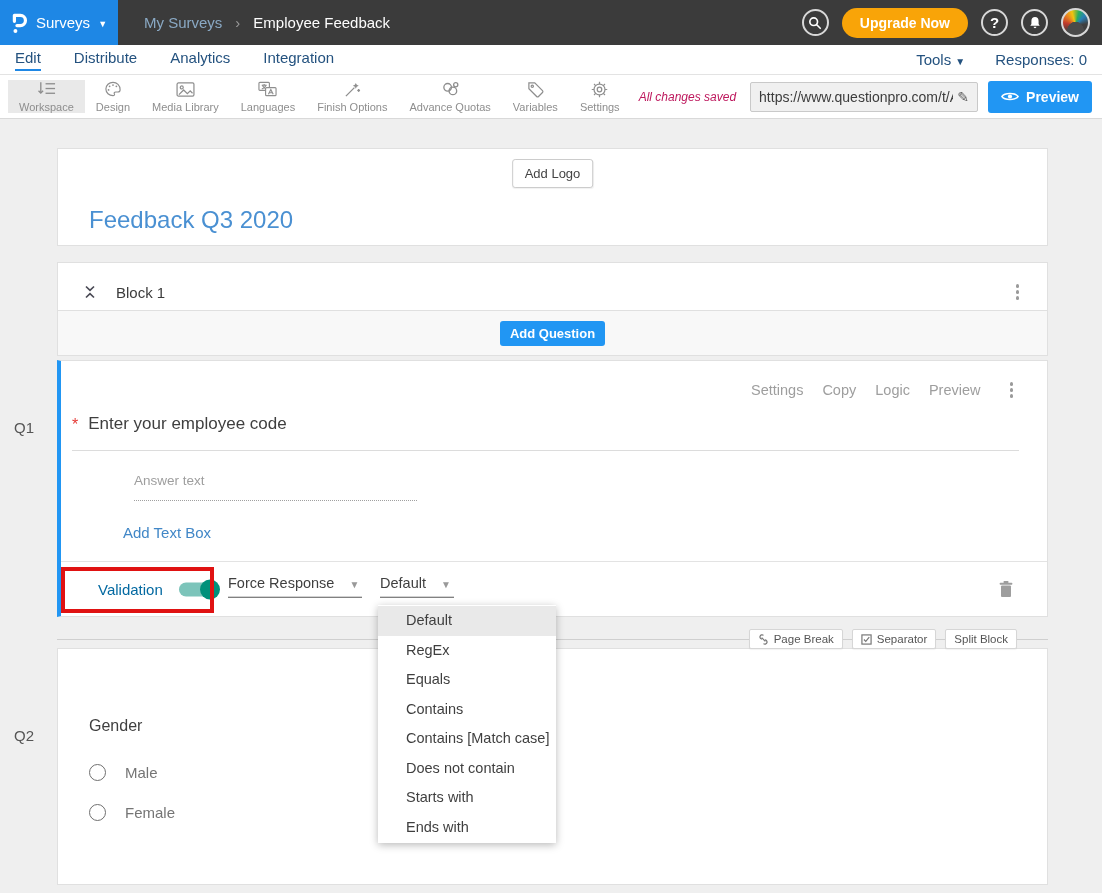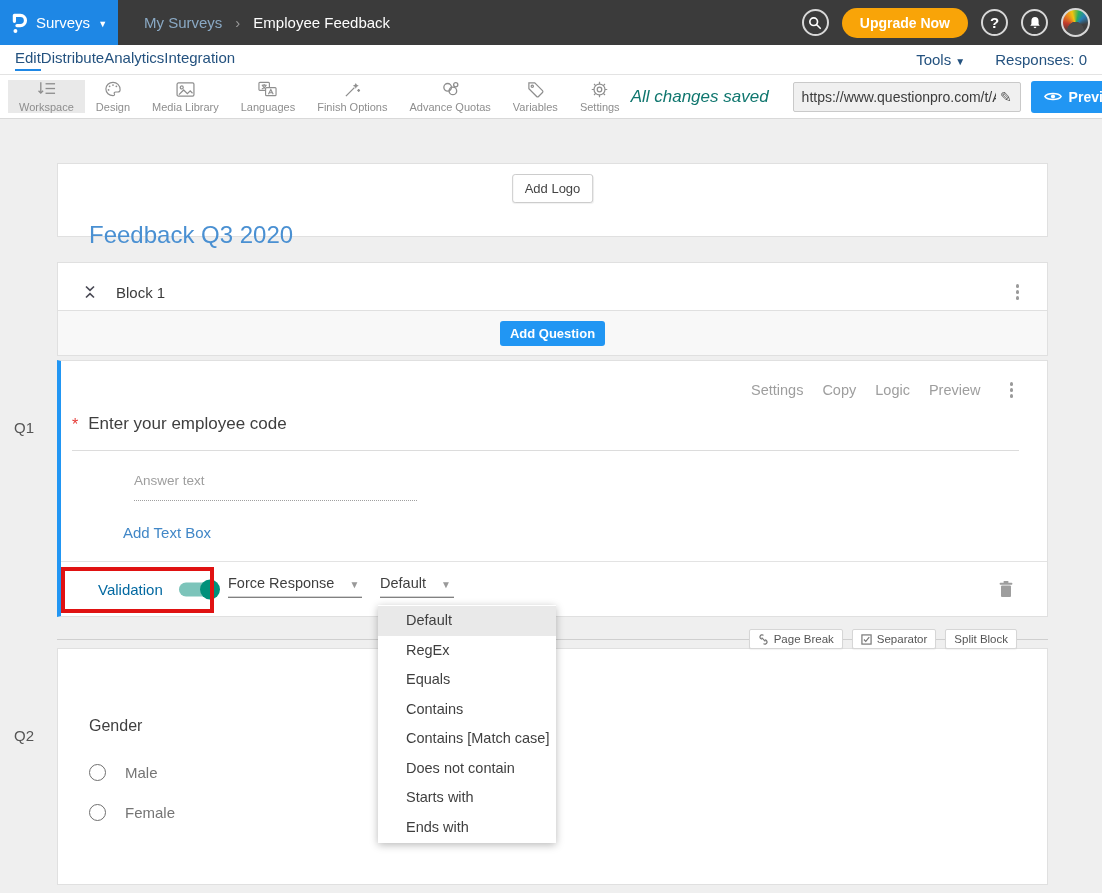"Edit" .nav-tabs { gap: none -> 33px }
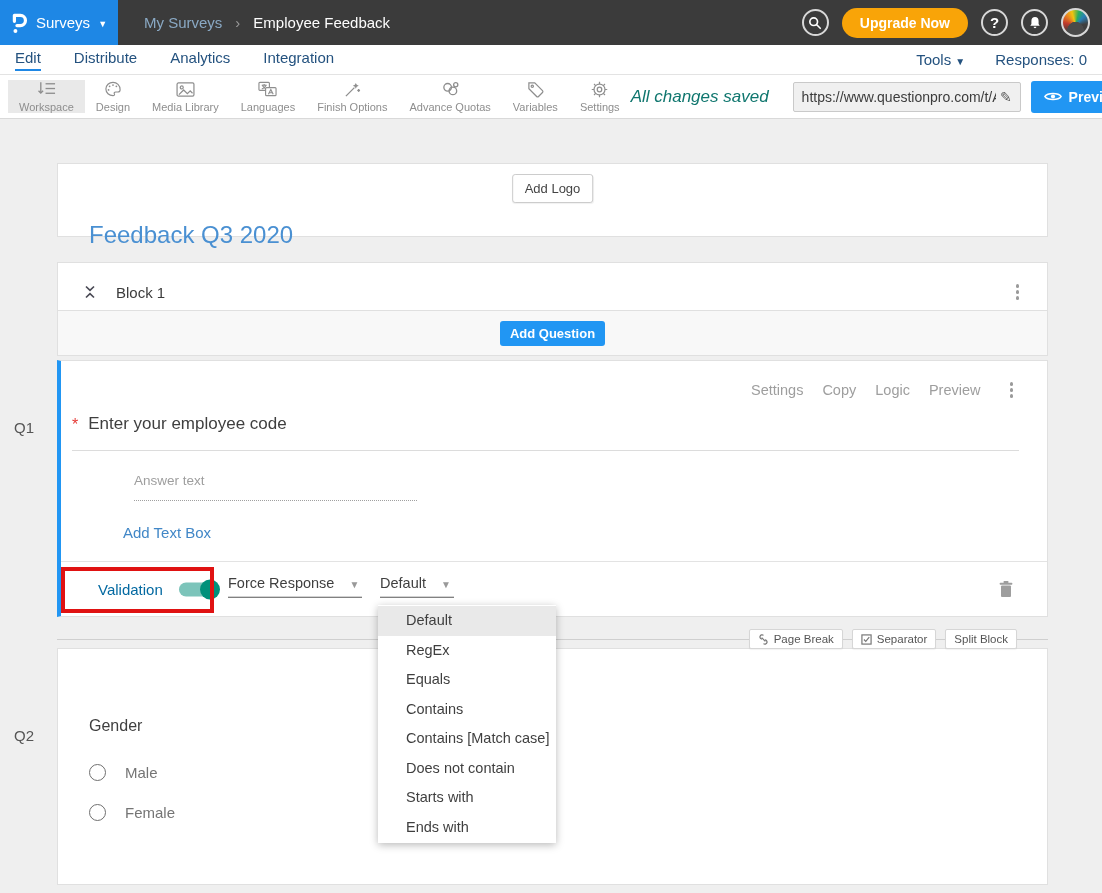"All changes saved" .save-status { color: #0f766e -> #be185d; font-size: 17px -> 12px; margin-right: 14px -> 4px }
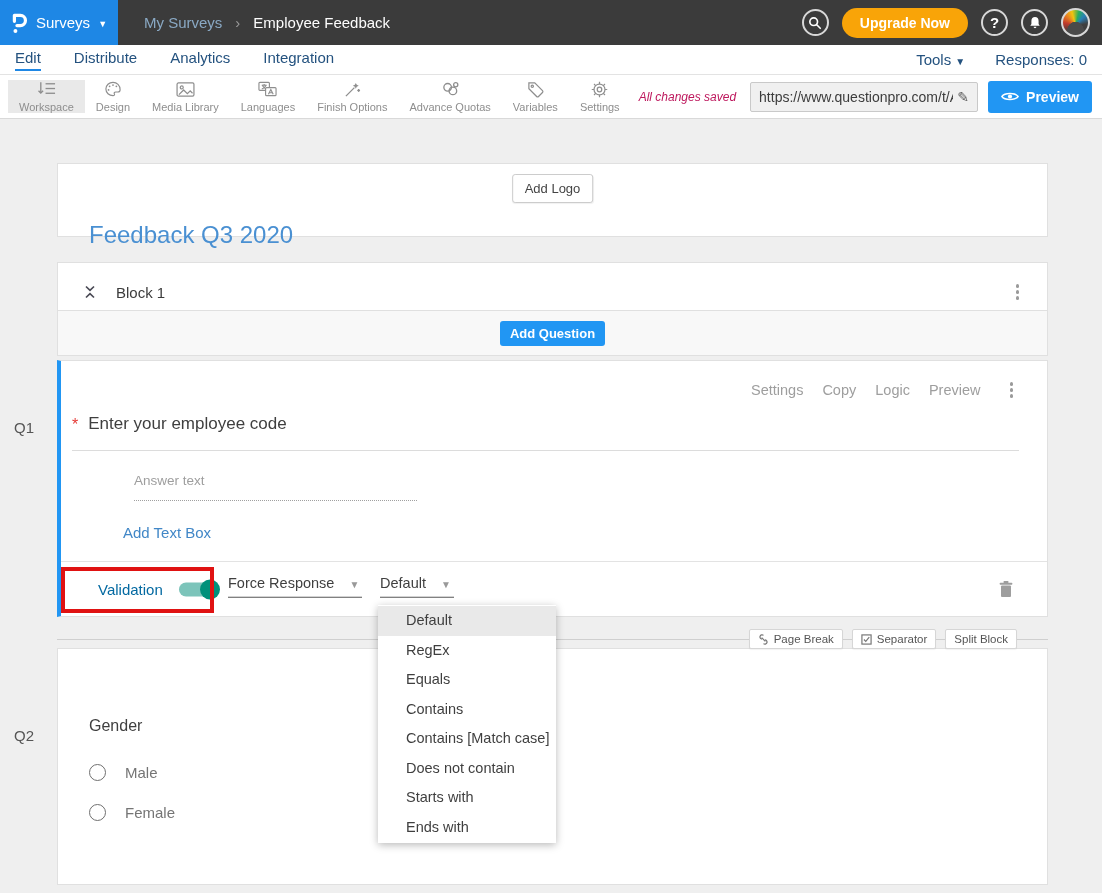"Add Logo" .title-card { height: 74px -> 98px; top: 163px -> 148px }
